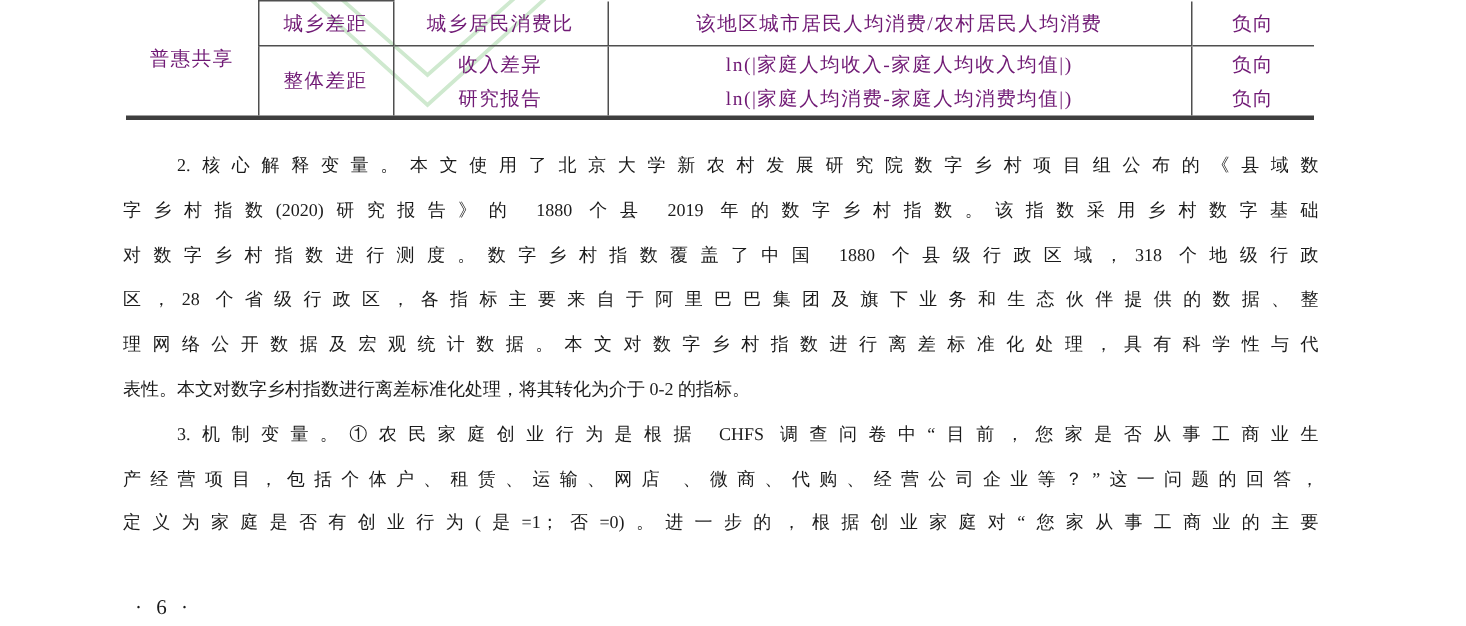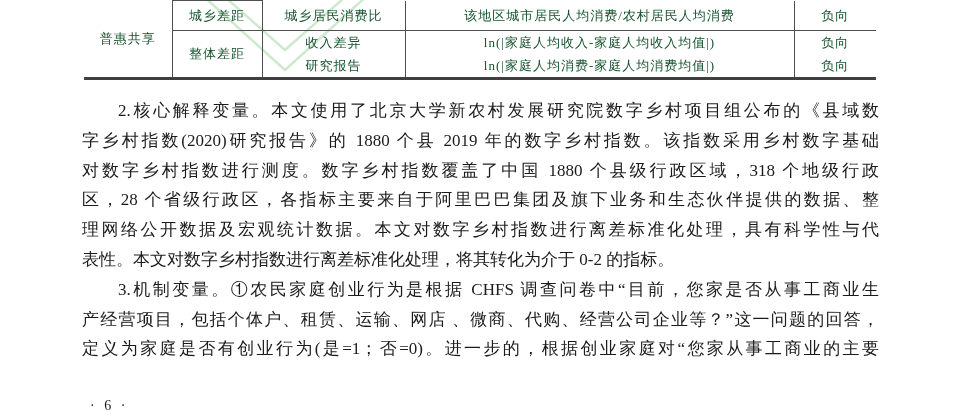"城乡差距" table.vt td { color: #14532d -> #701a75 }
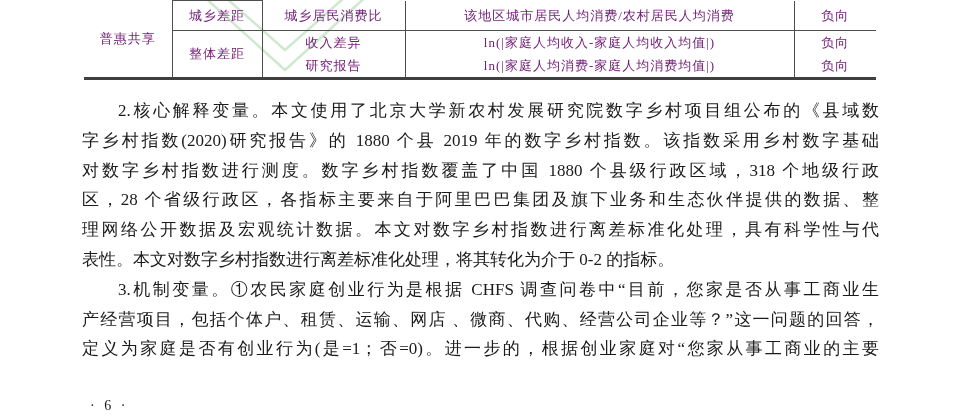"2.核心解释变量。本文使用了北京大学新农村发展研究院数字乡村项目组公布的《县域数" .body-text { font-size: 17px -> 12px }
